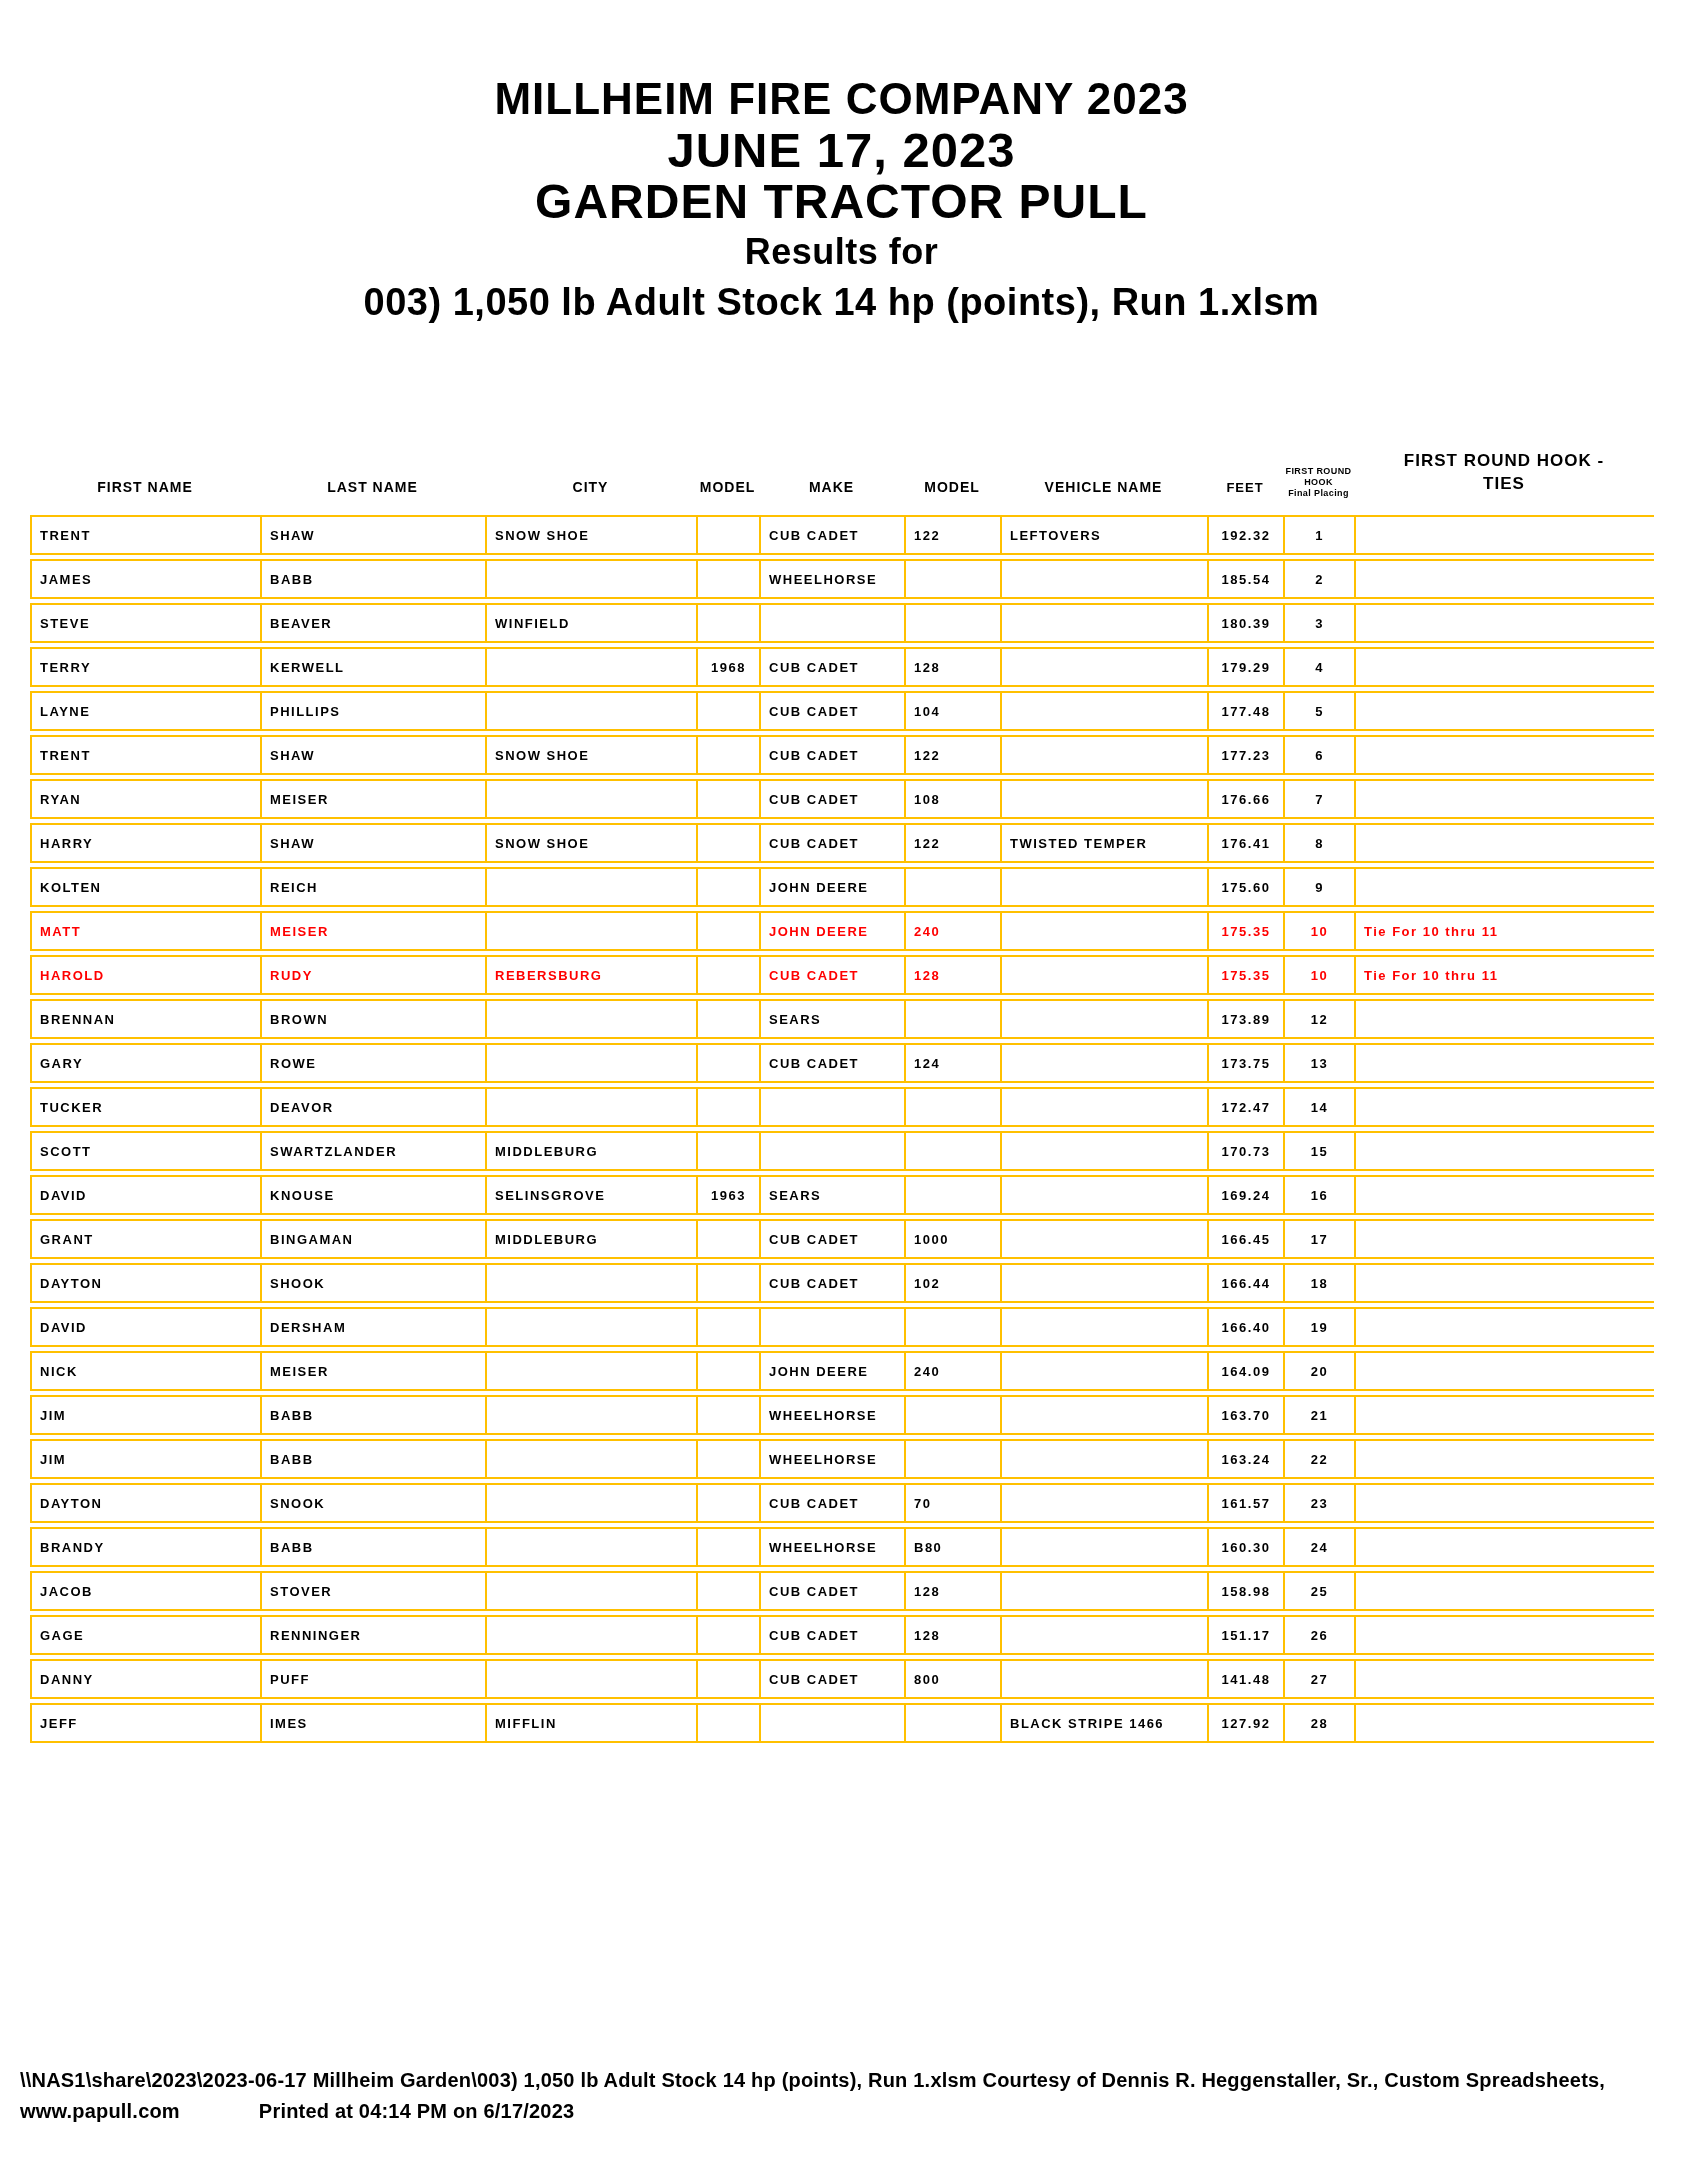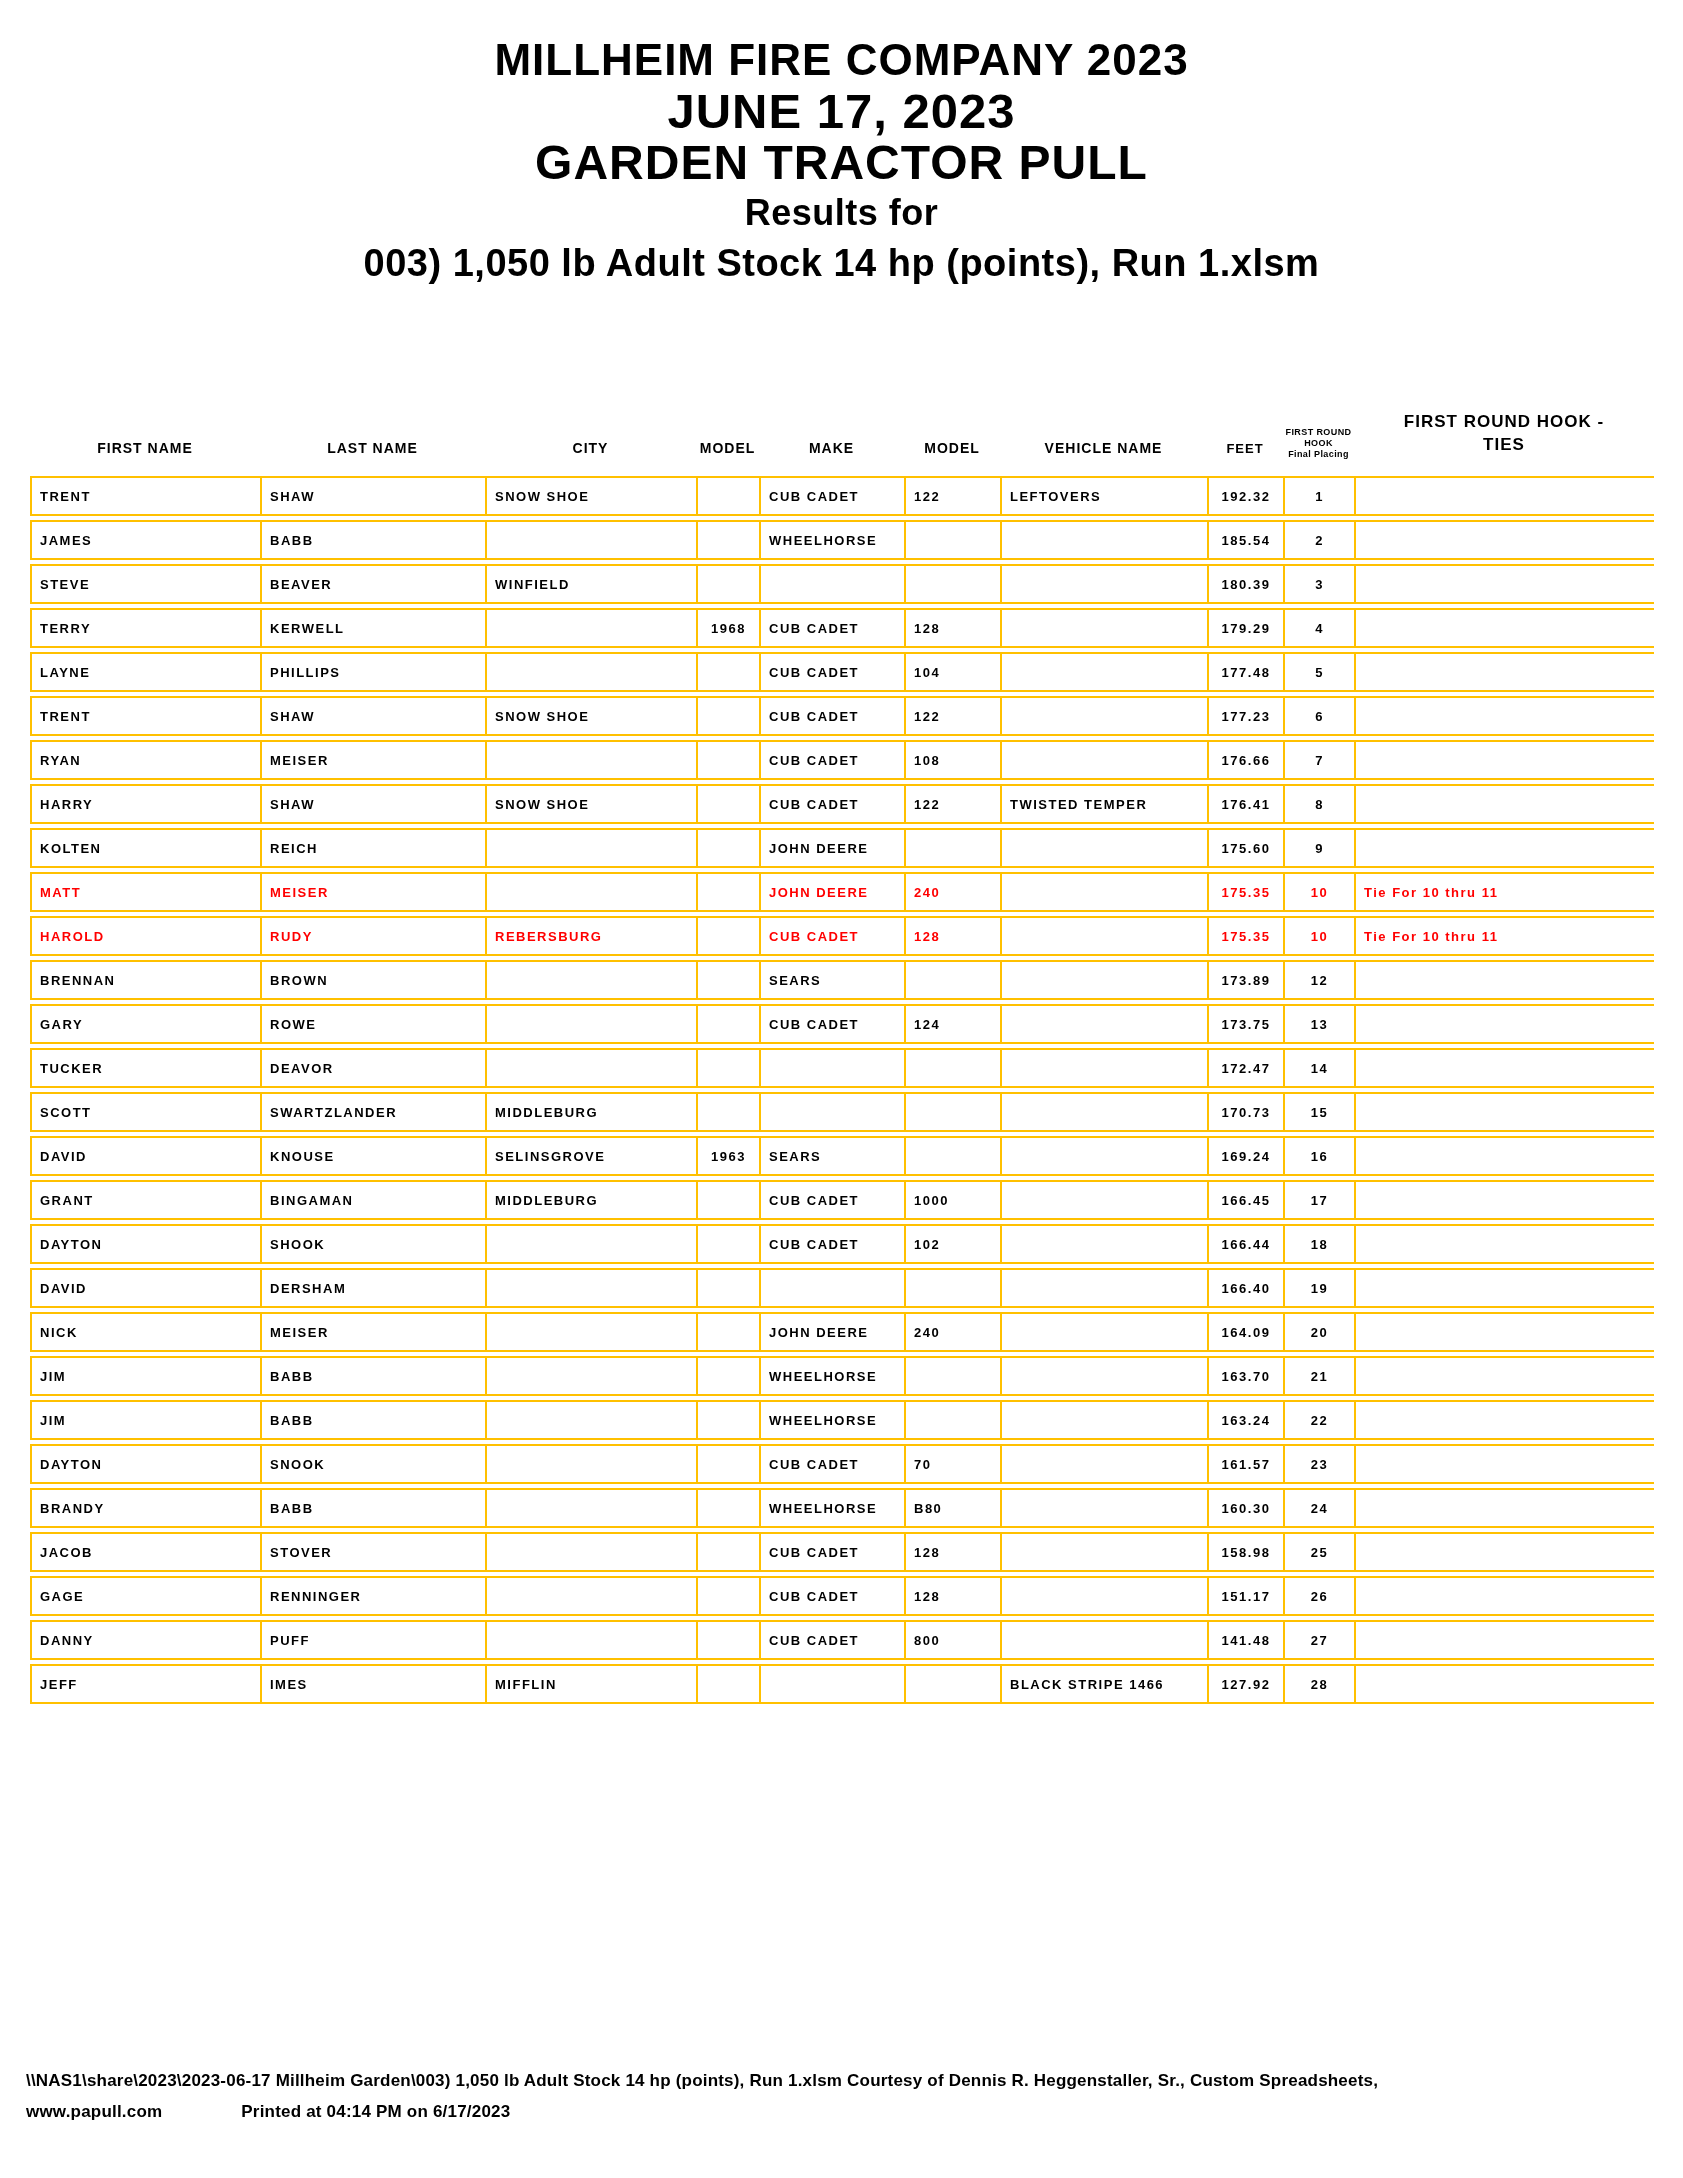"MILLHEIM FIRE COMPANY 2023" .title-block { padding-top: 33px -> 72px }
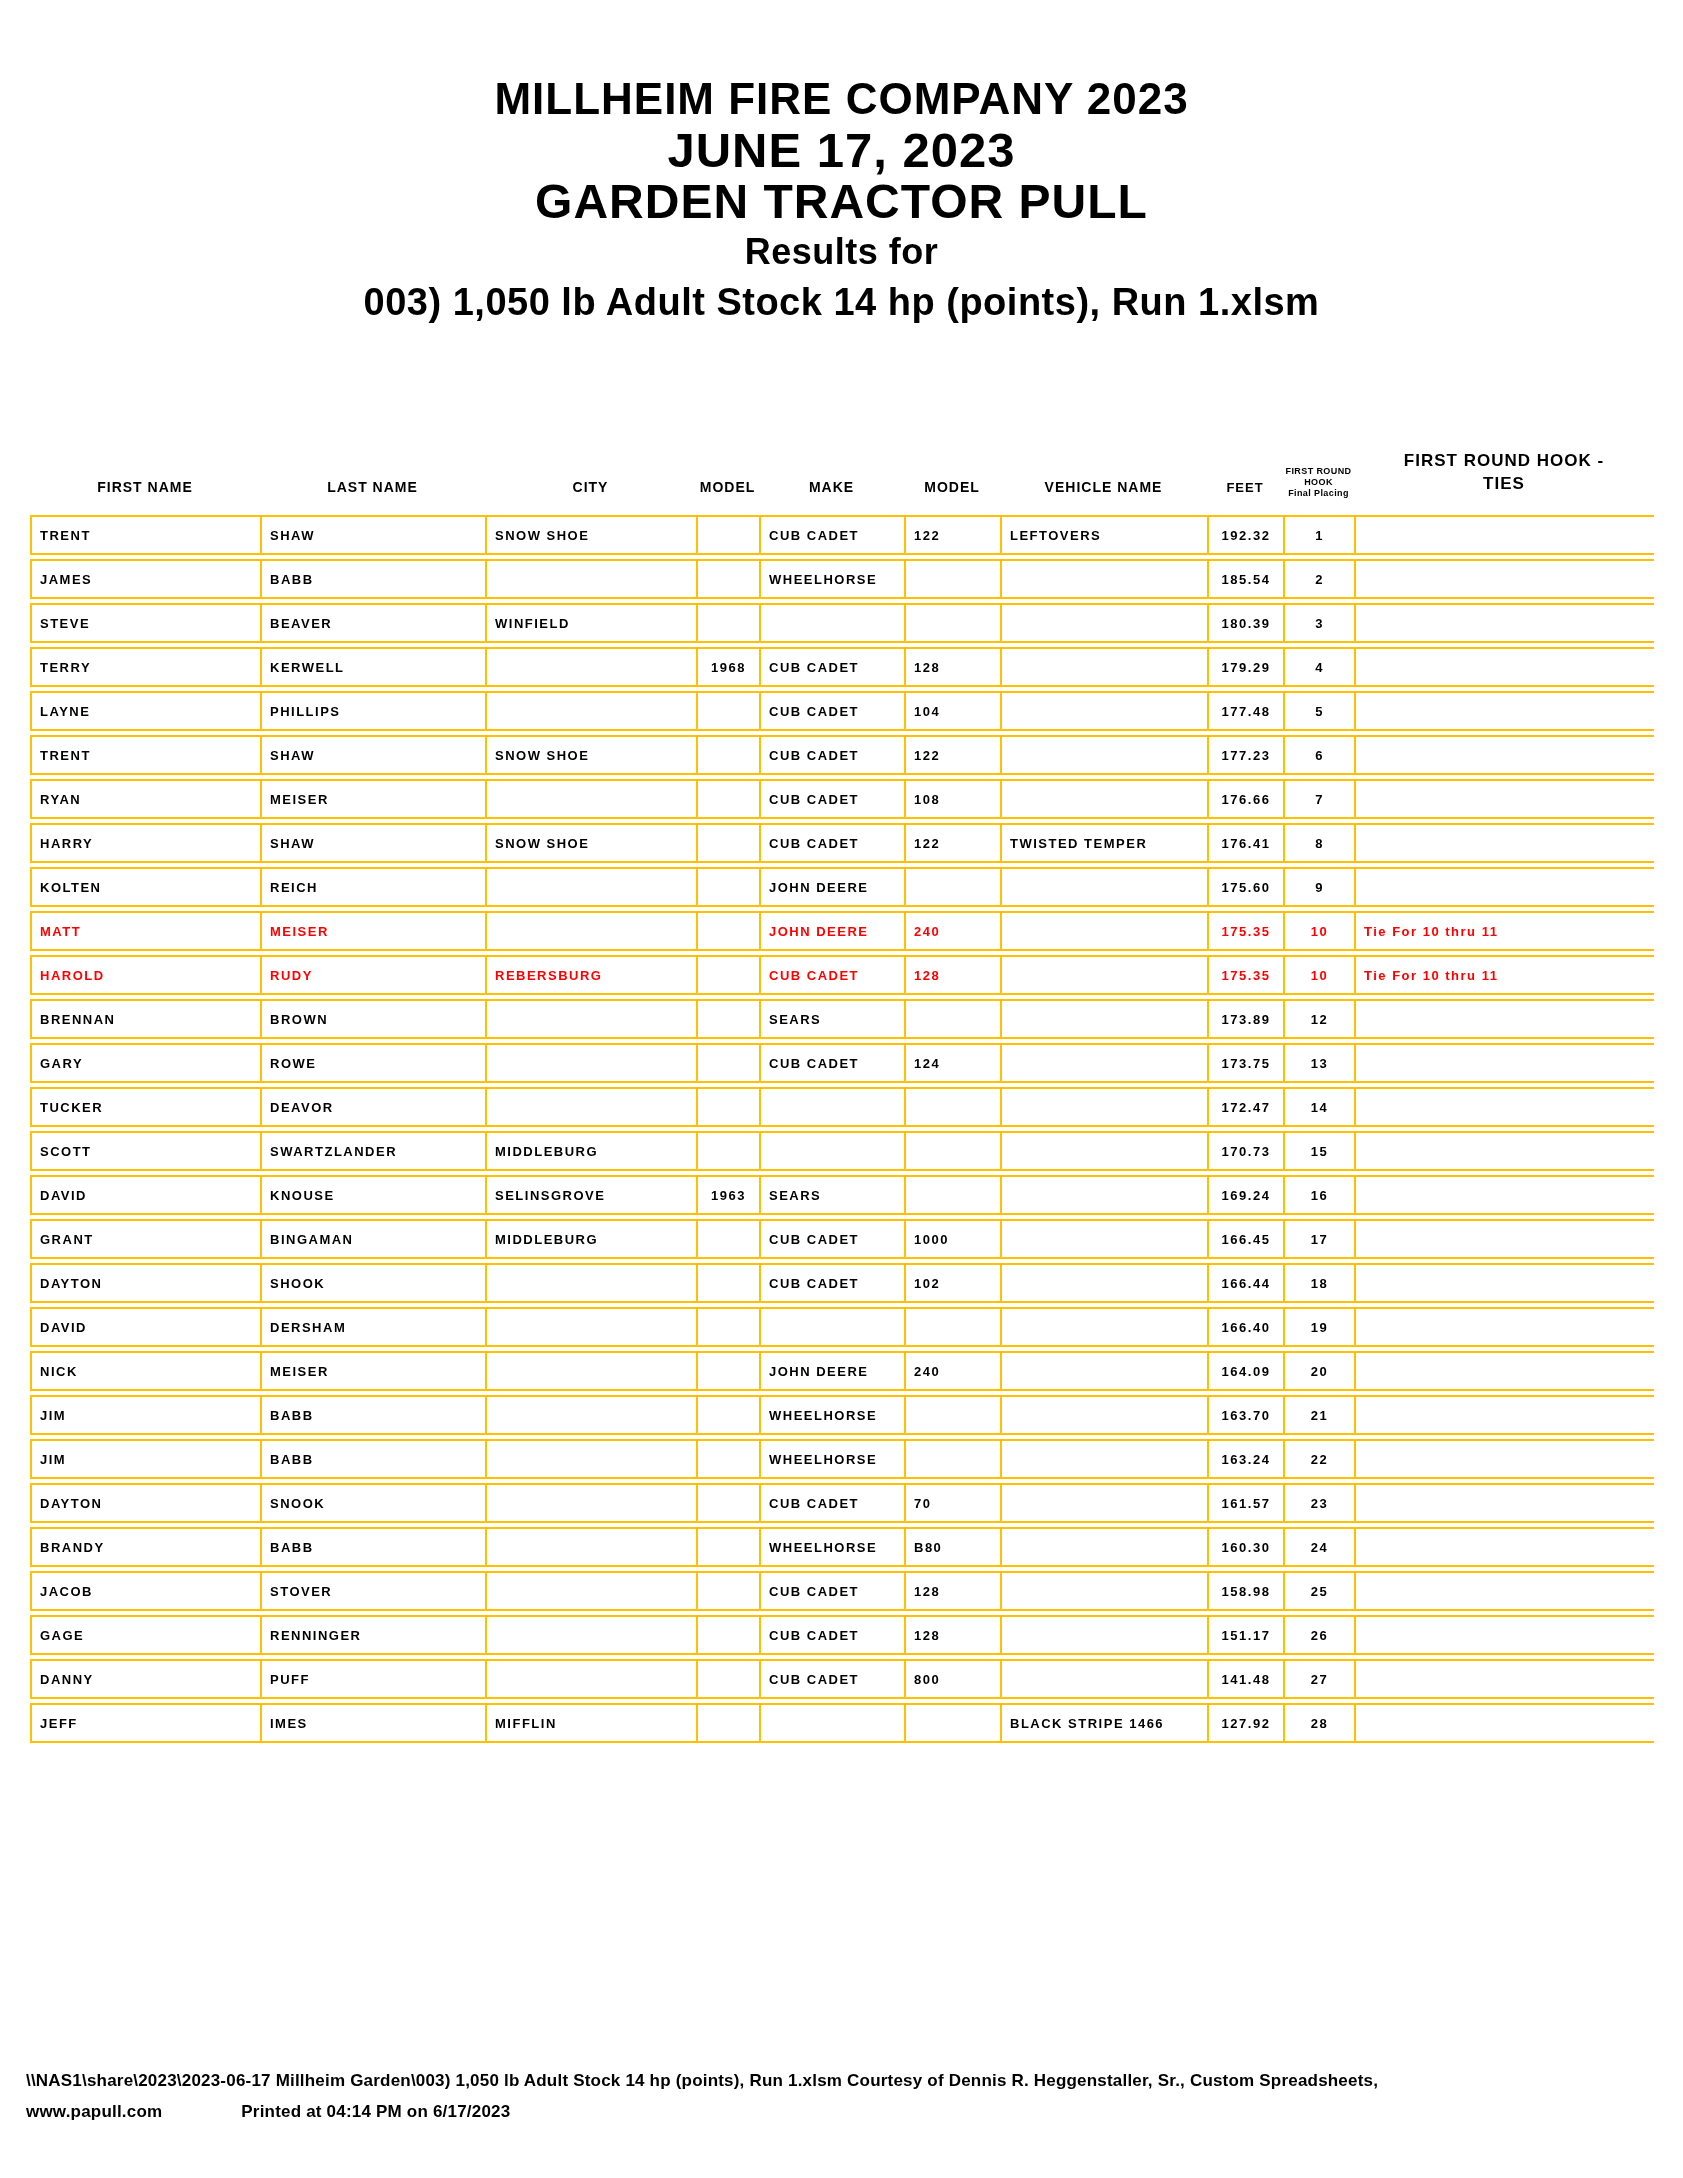"\\NAS1\share\2023\2023-06-17 Millheim" .footer { font-size: 17px -> 20px; left: 26px -> 20px }
